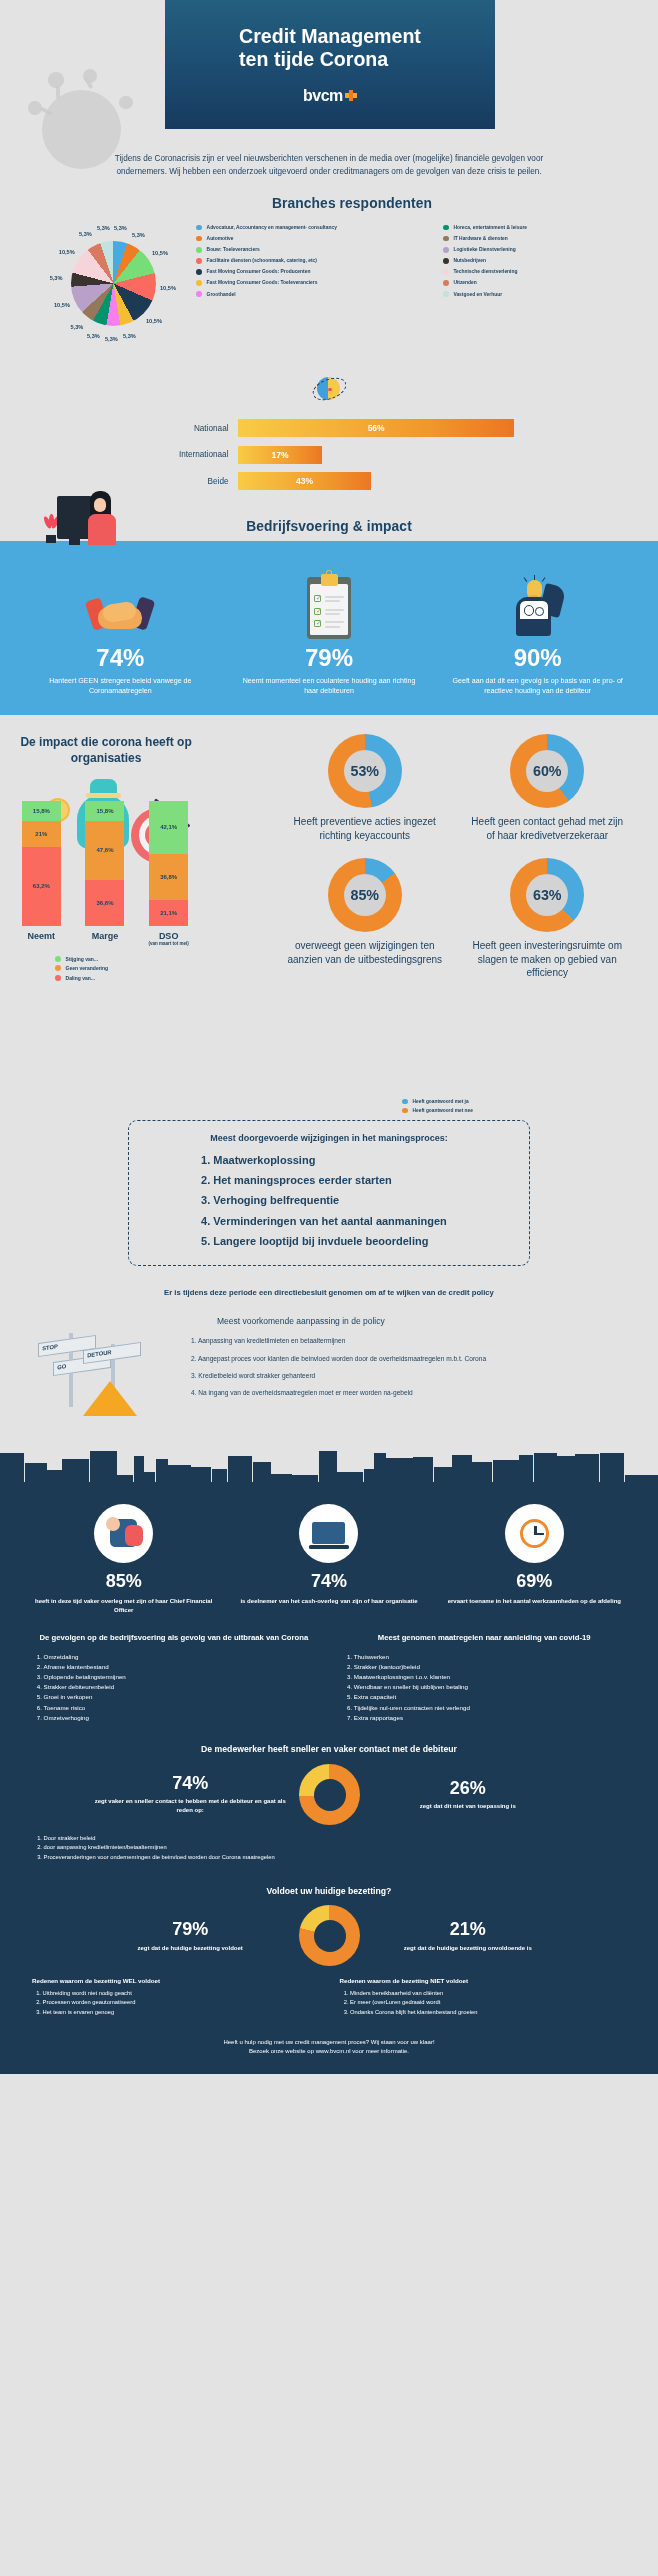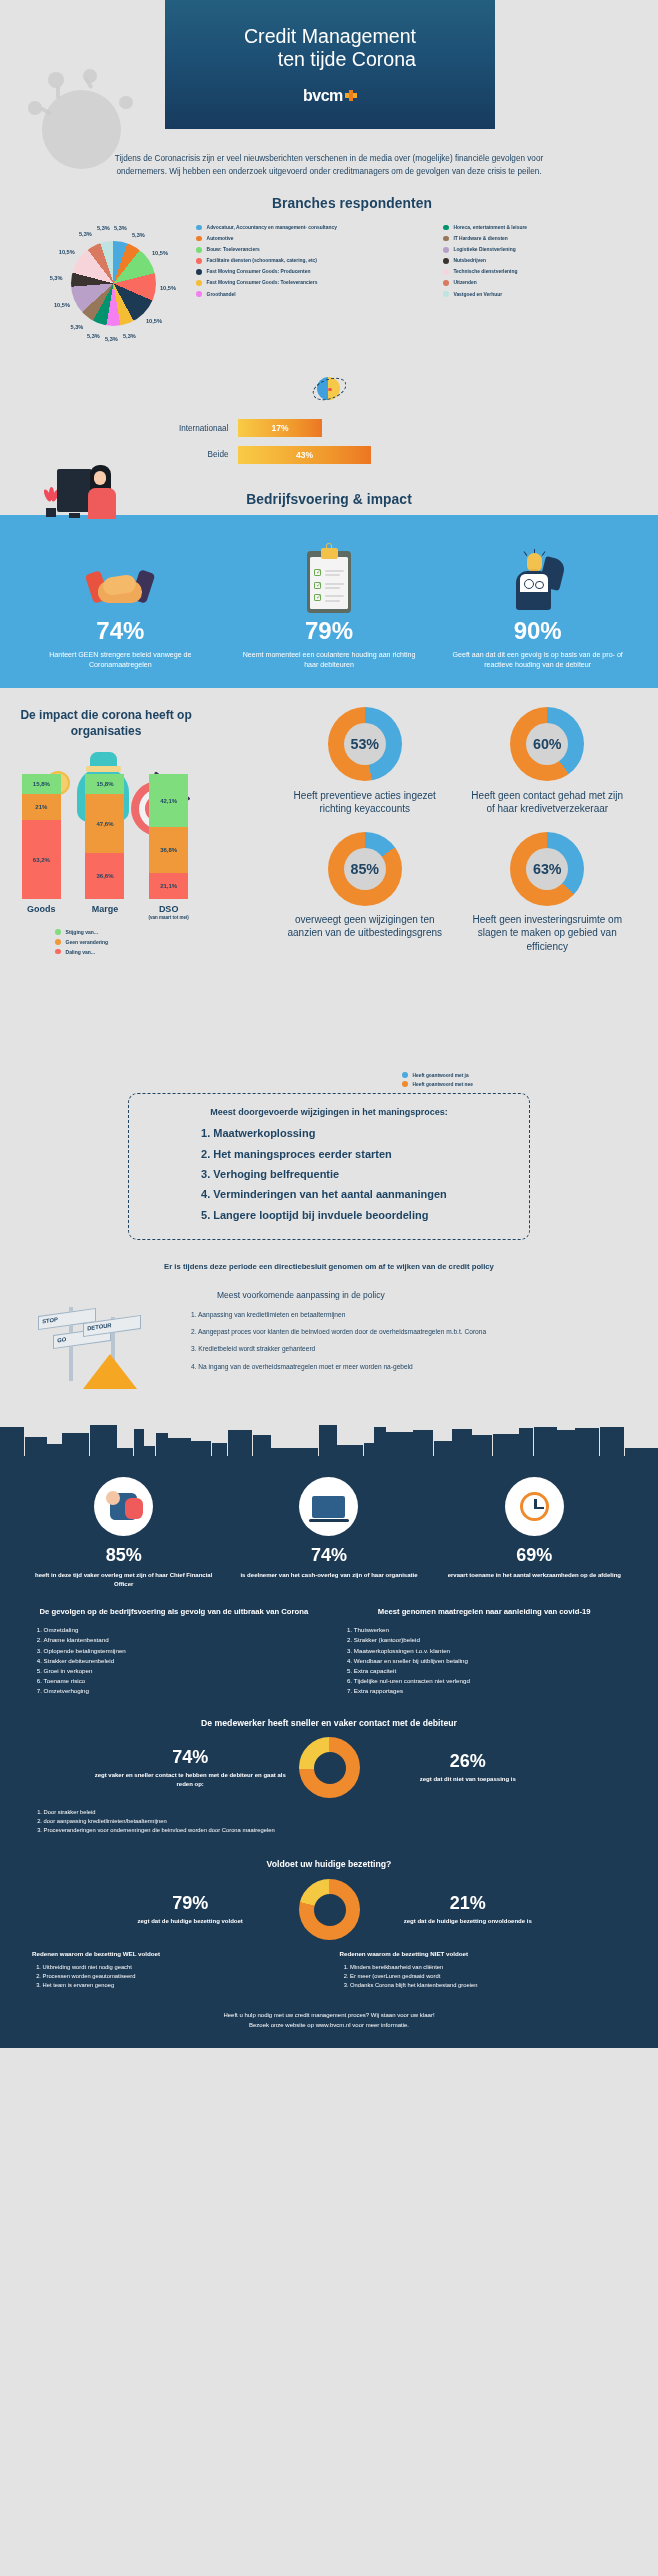"Credit Management" .header-card h1 { font-weight: normal -> bold; text-align: right -> left }
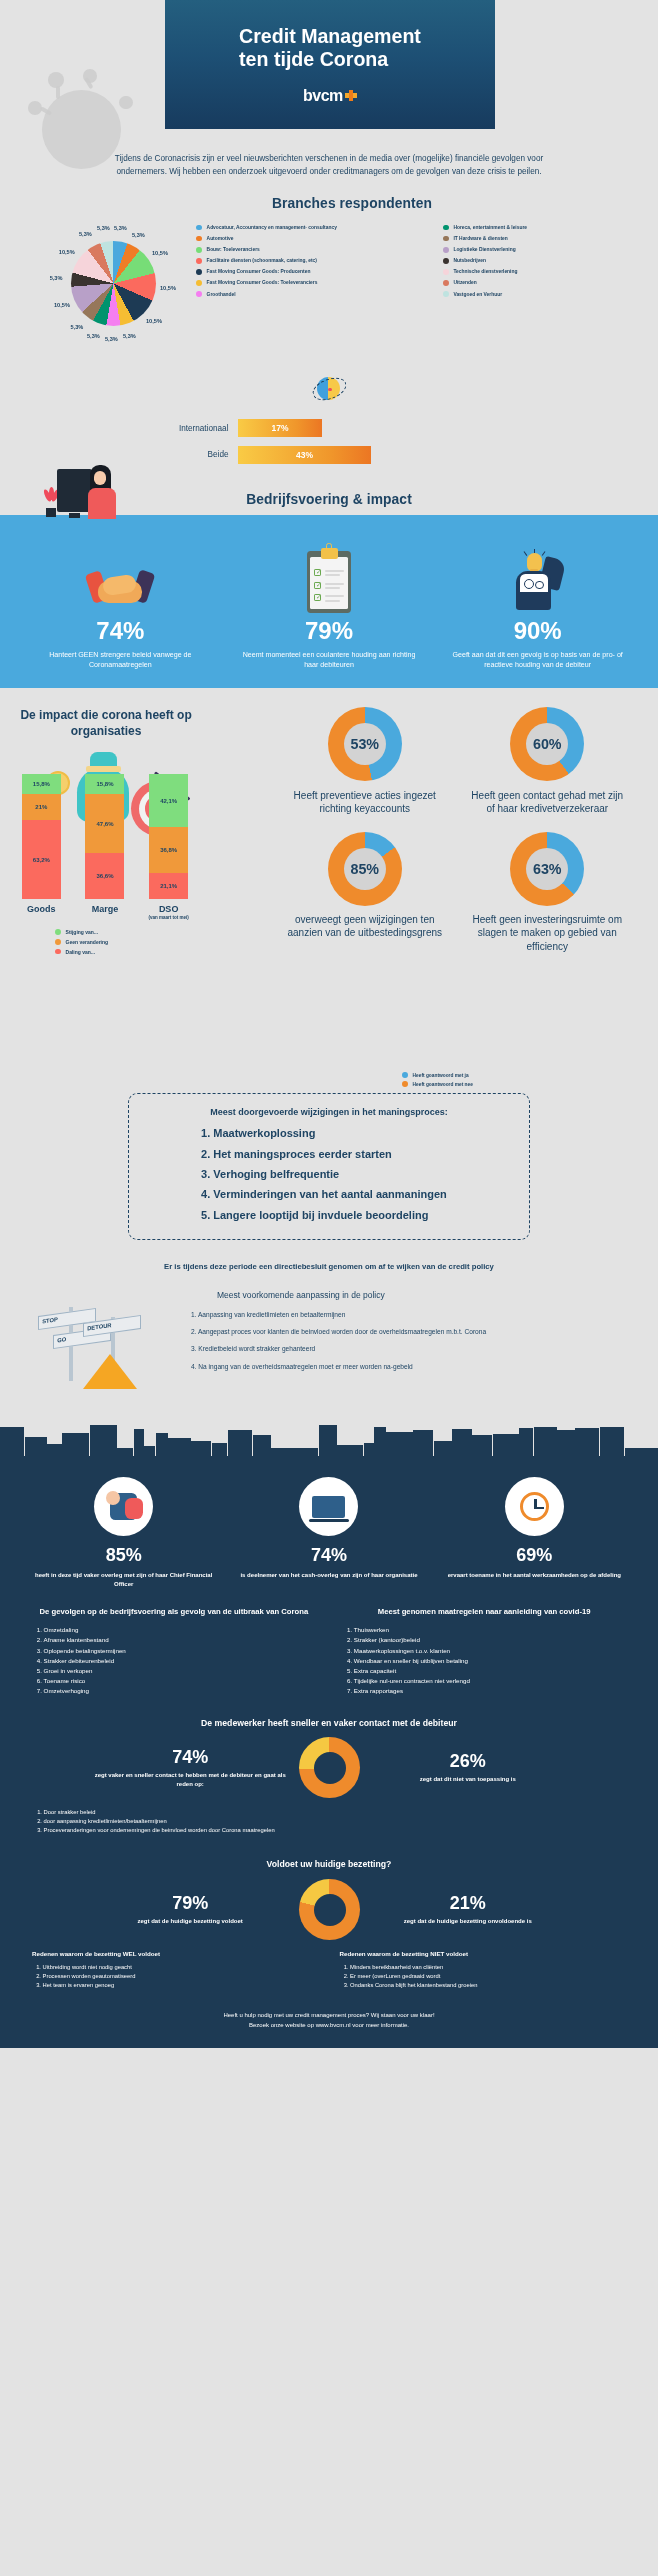"Nationaal" div.bar-row { html: none -> <div> <div>Nationaal</div> <div> <div>56%</div> </div> </div> }
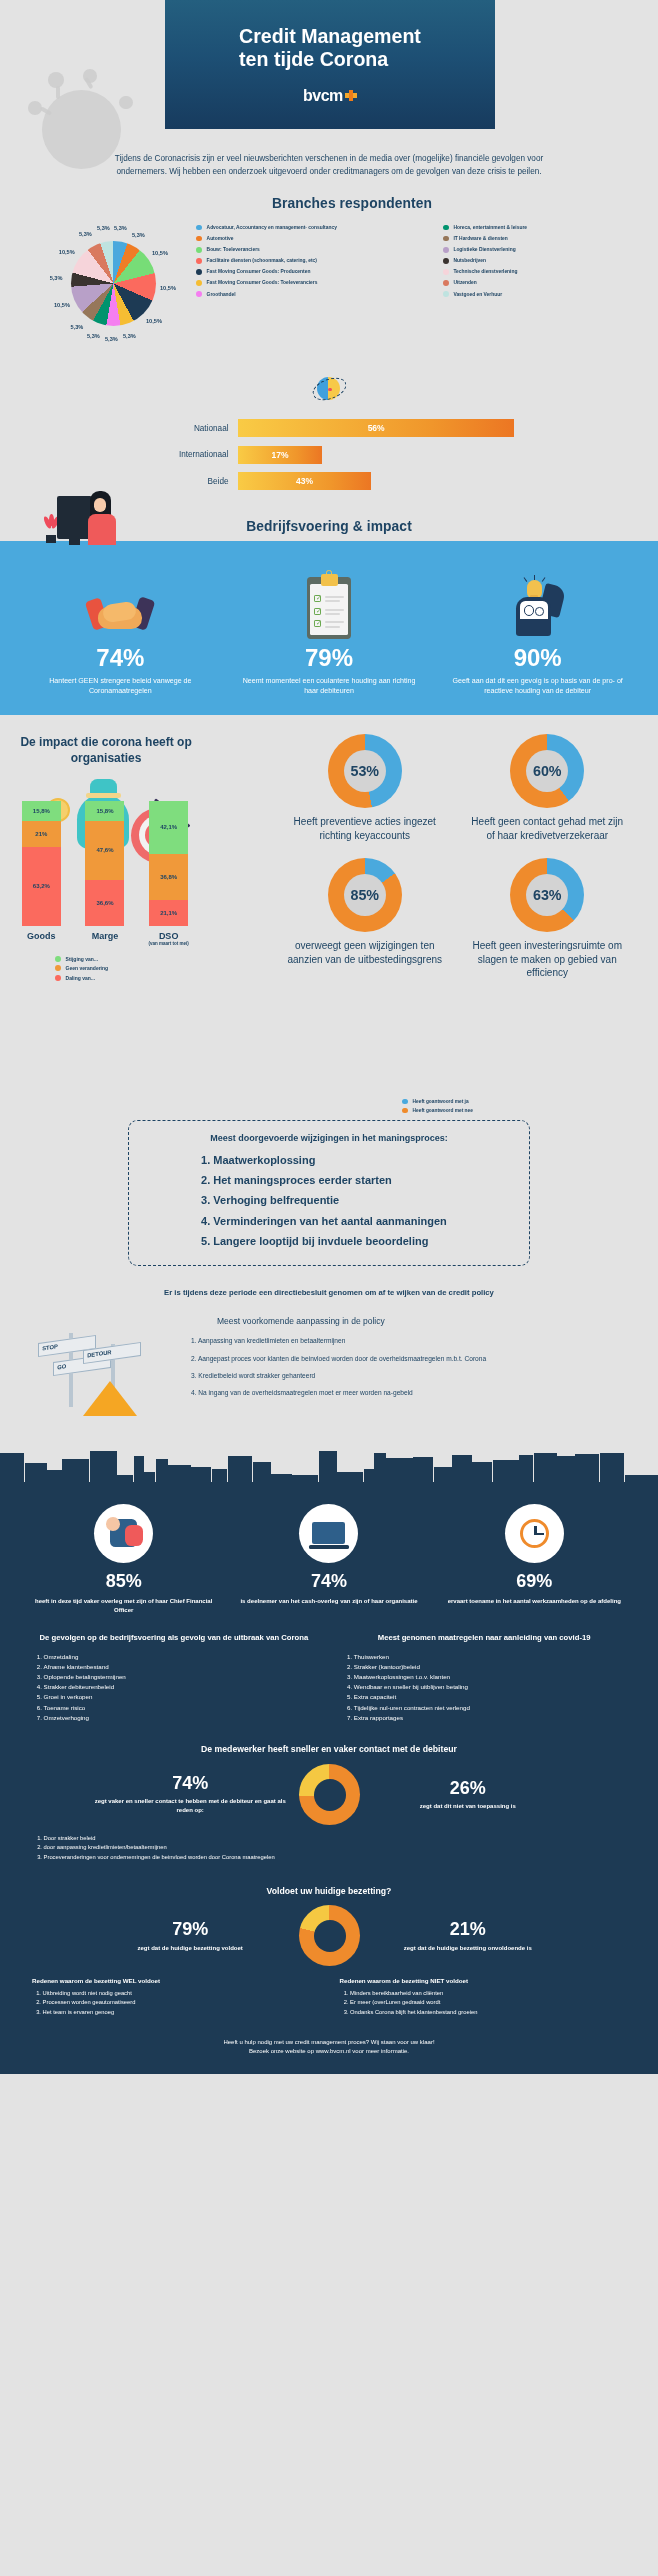"Goods" div { text: Goods -> Neemt }
